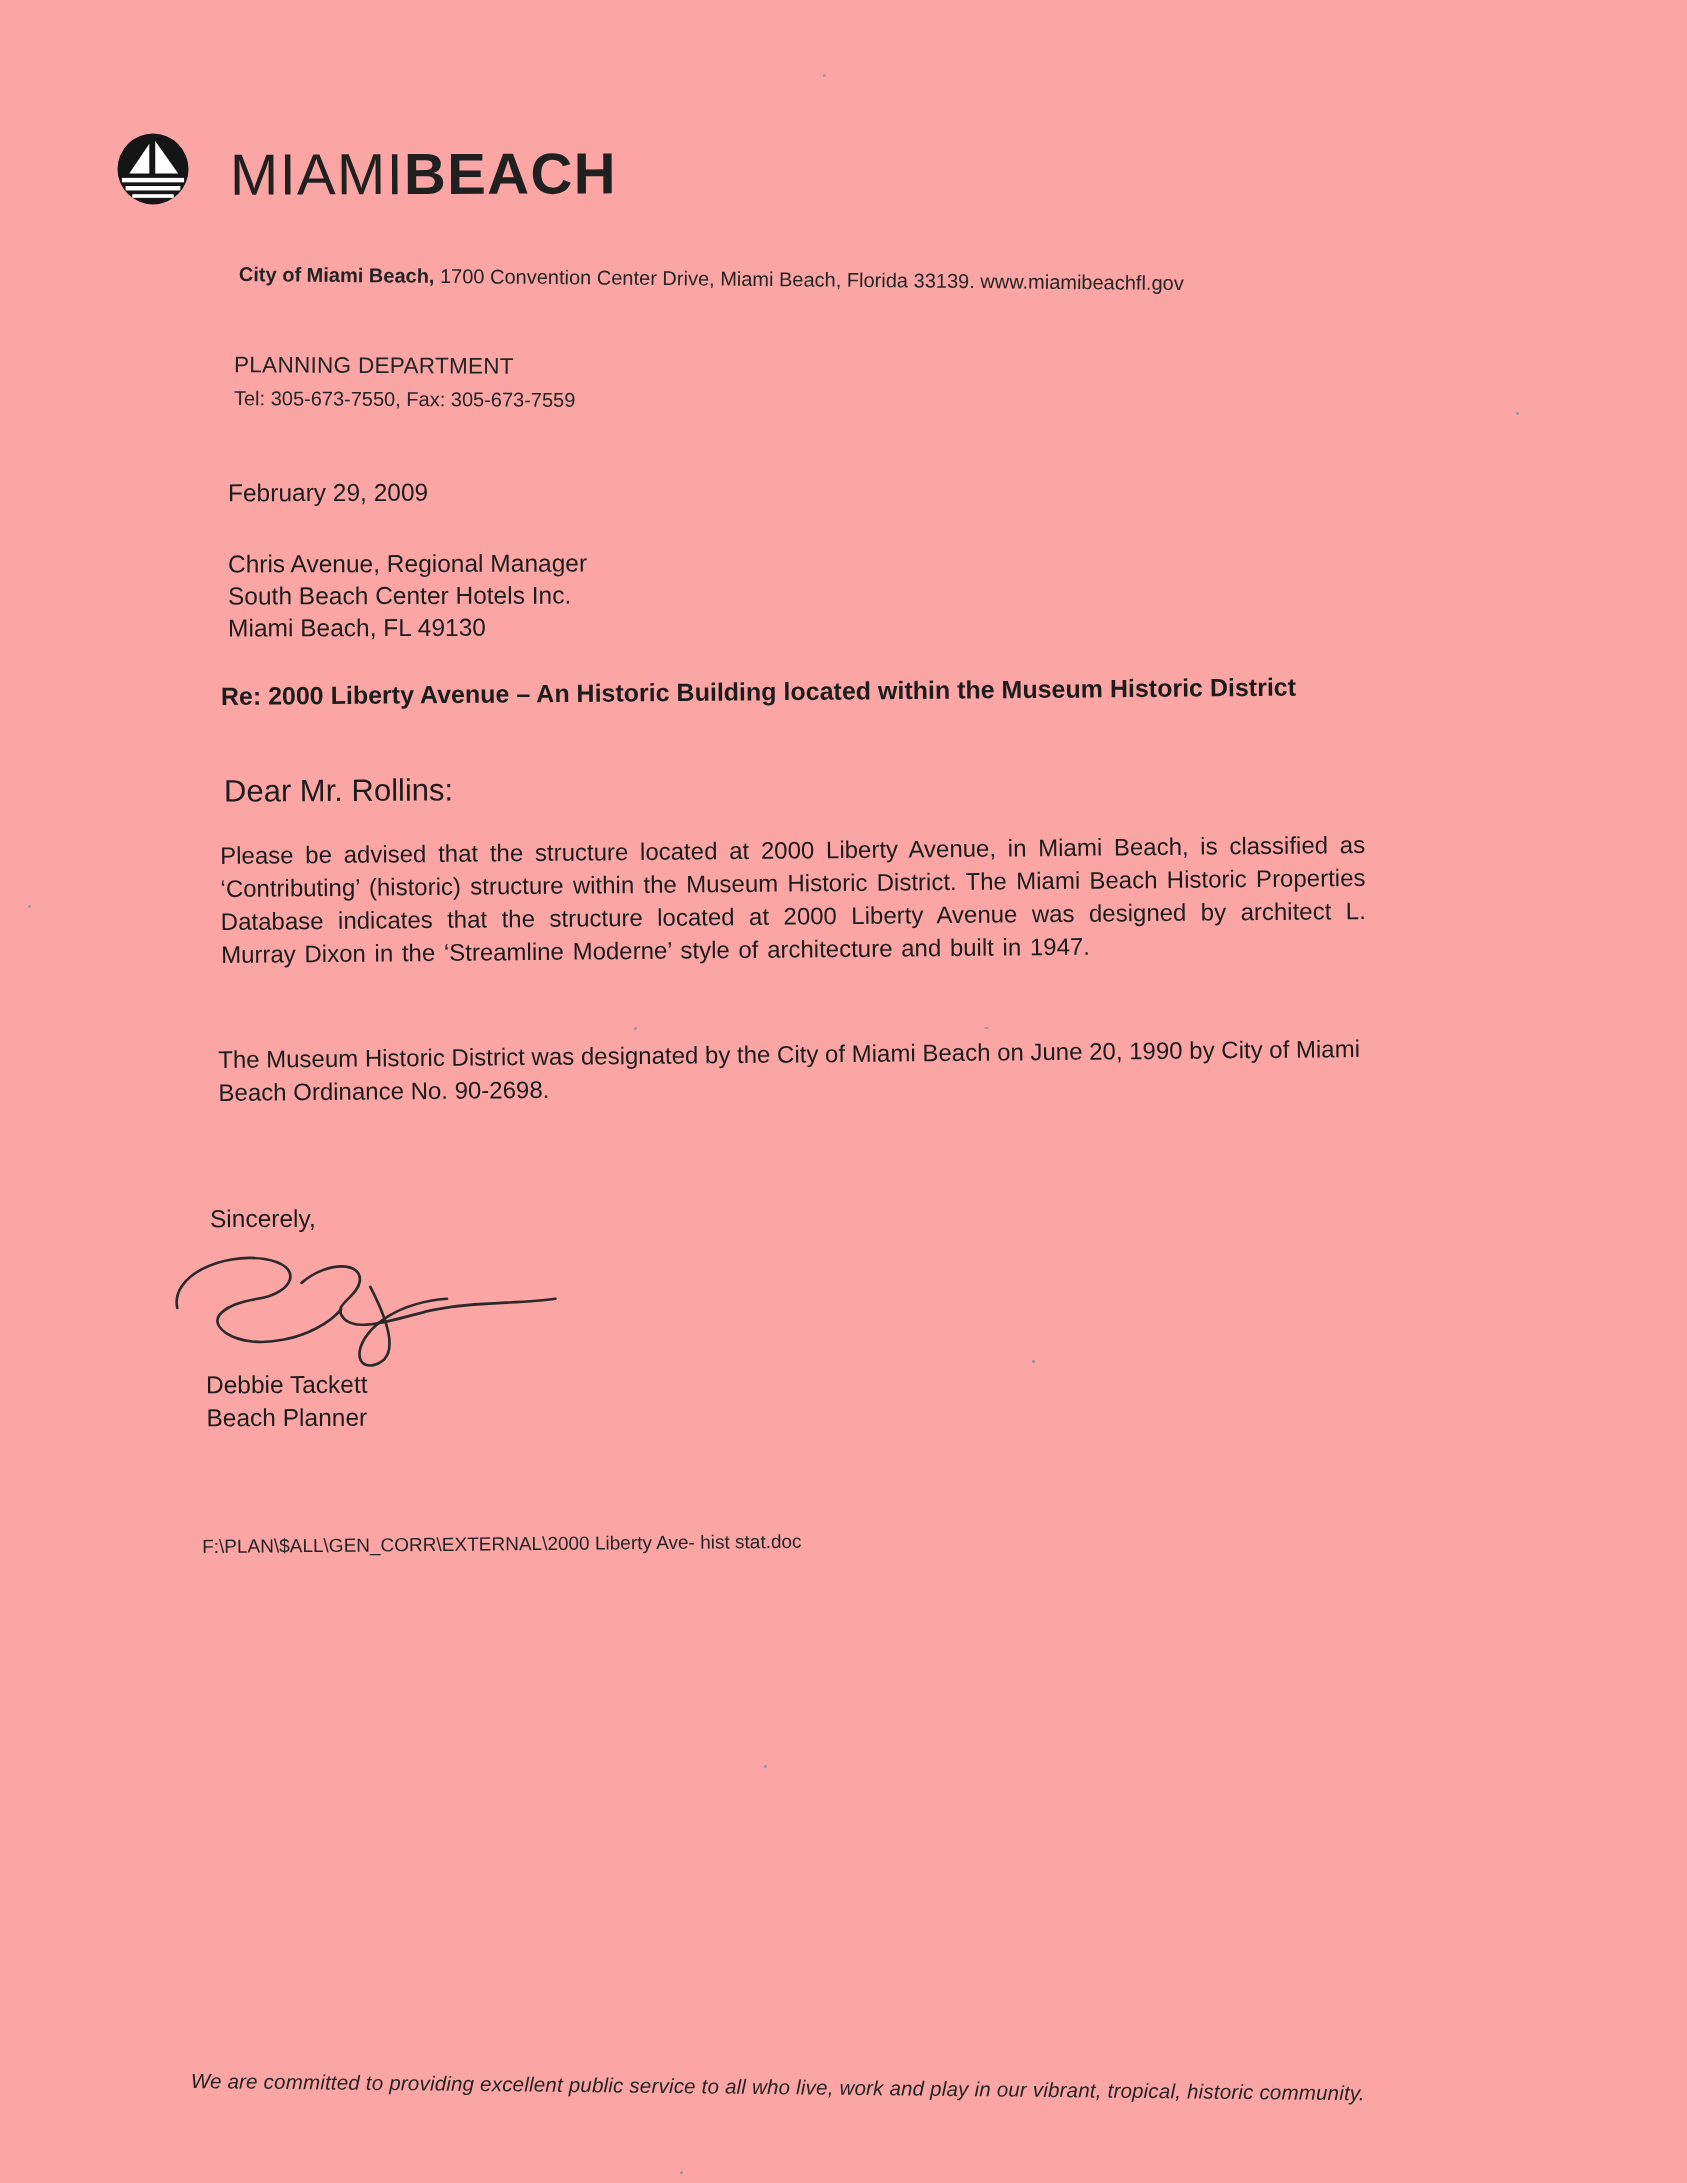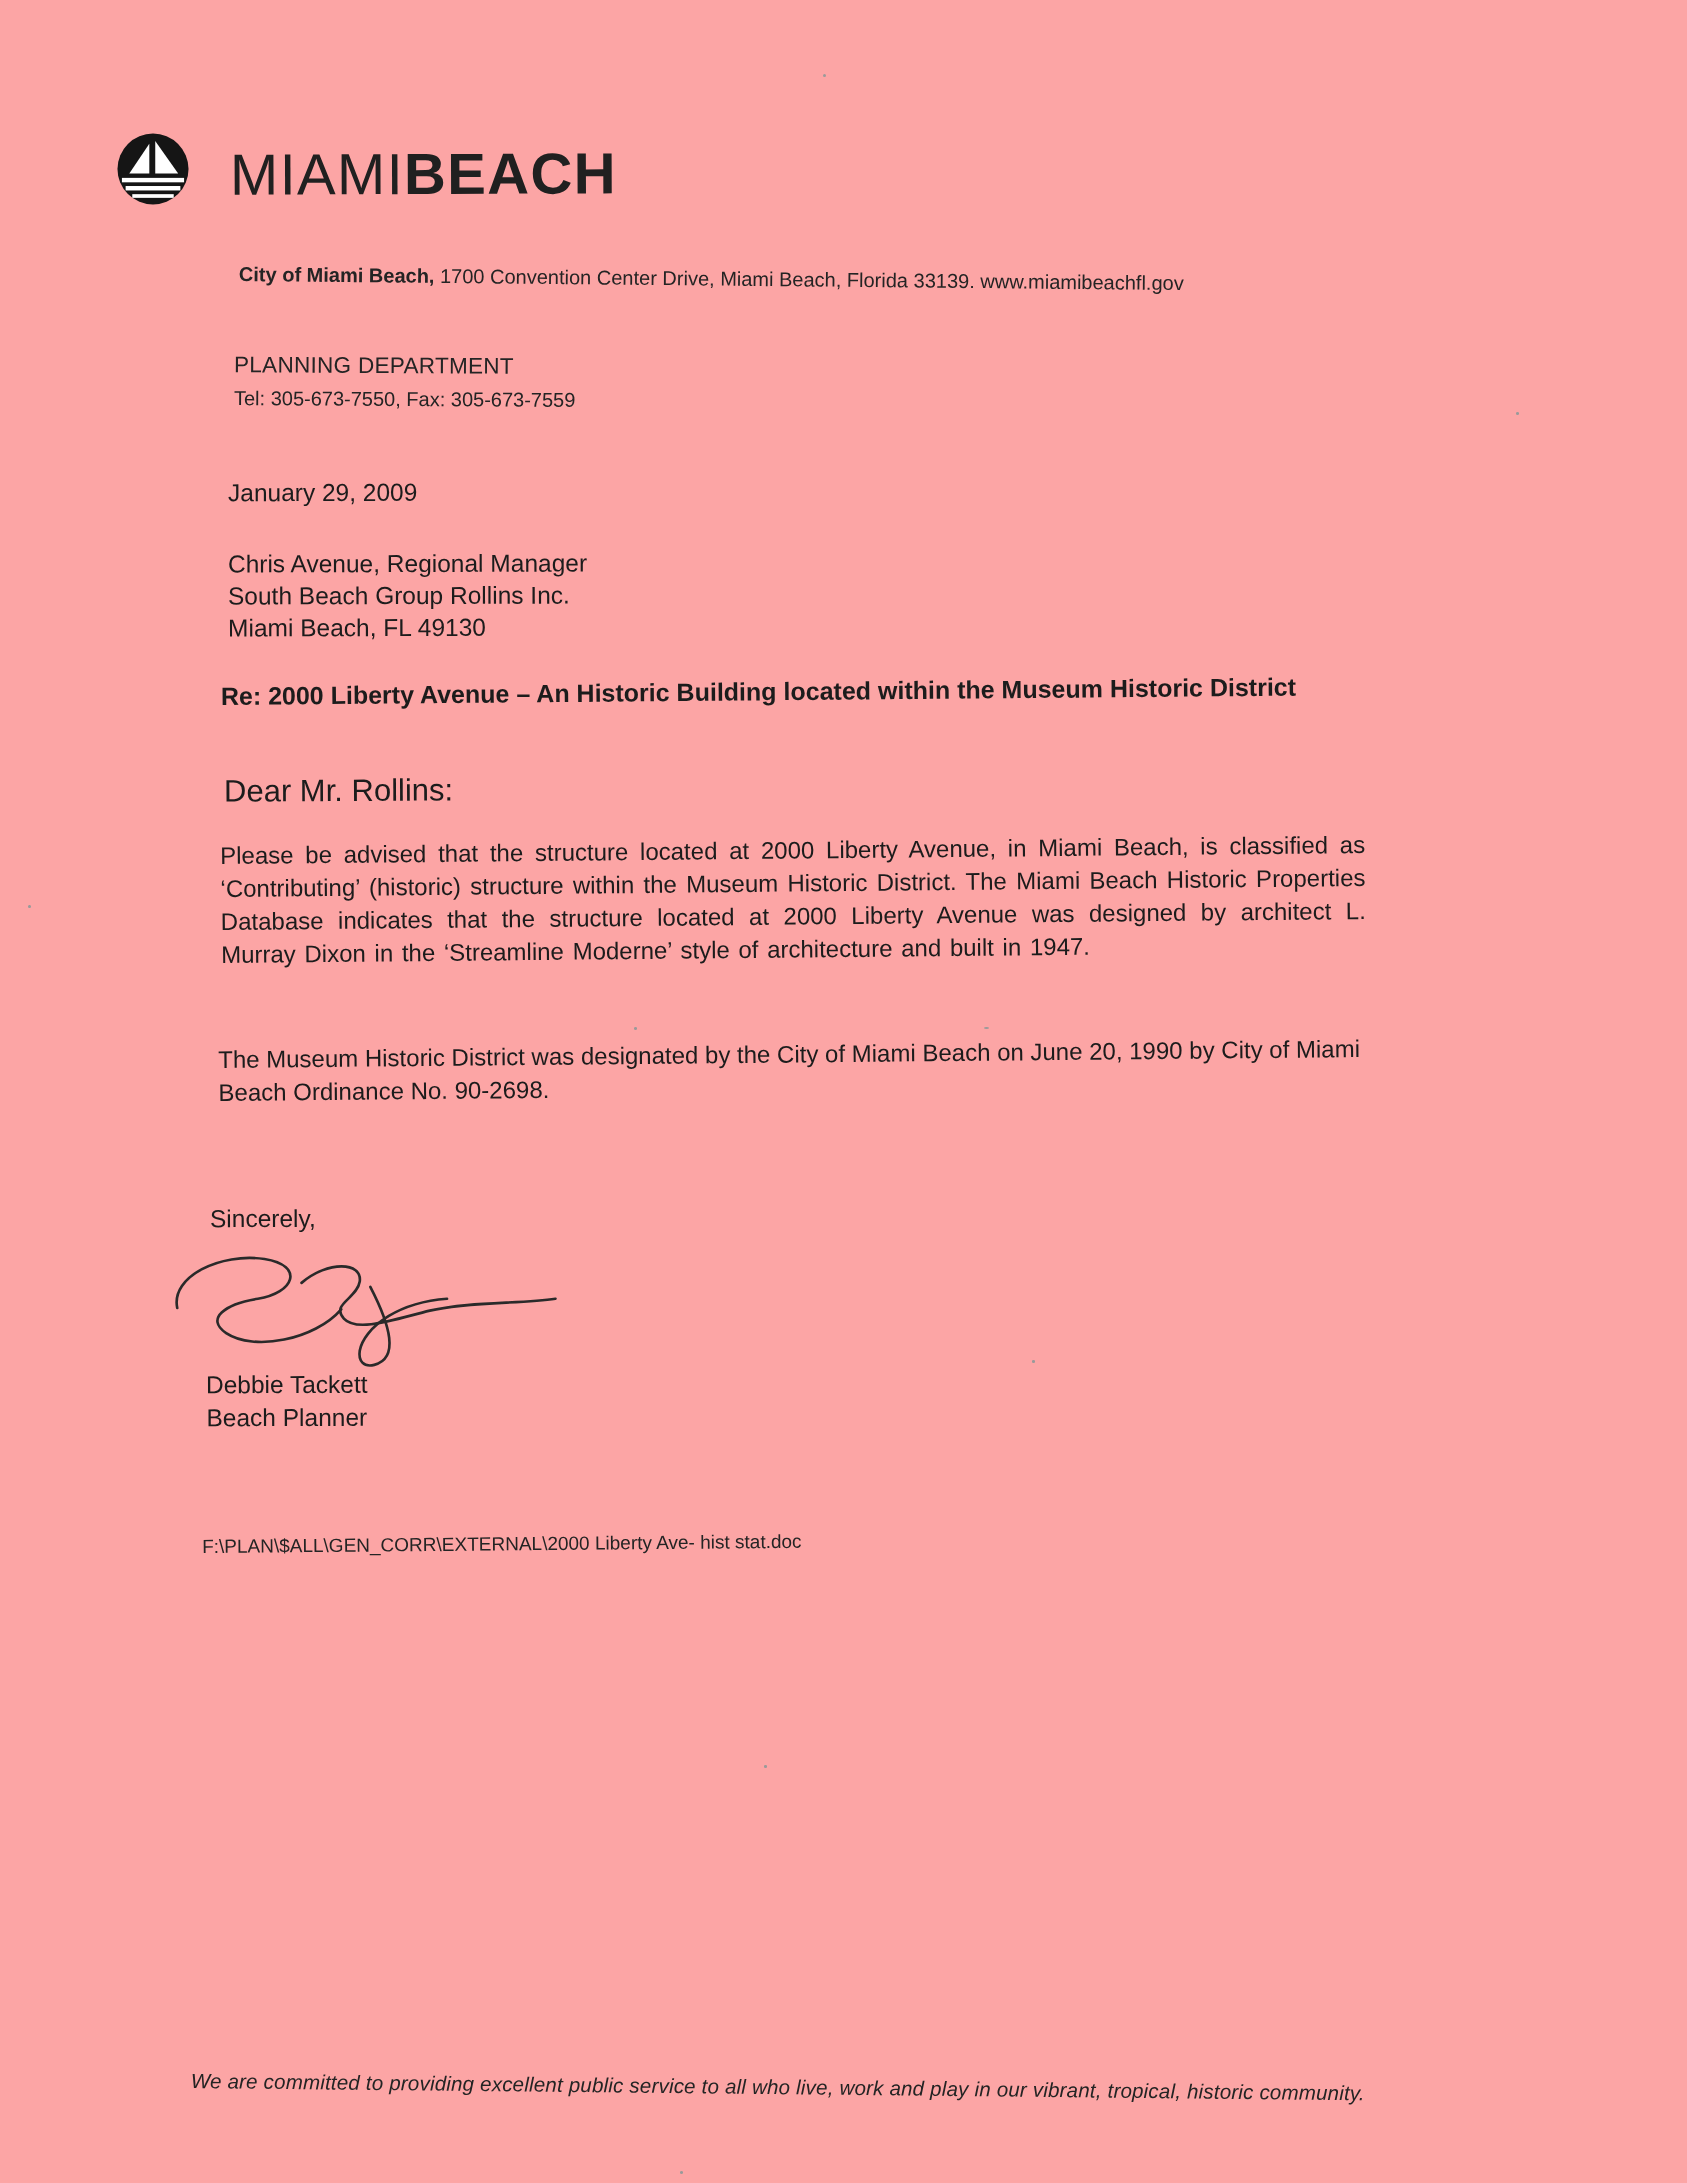"January 29, 2009" div.date { text: January -> February }
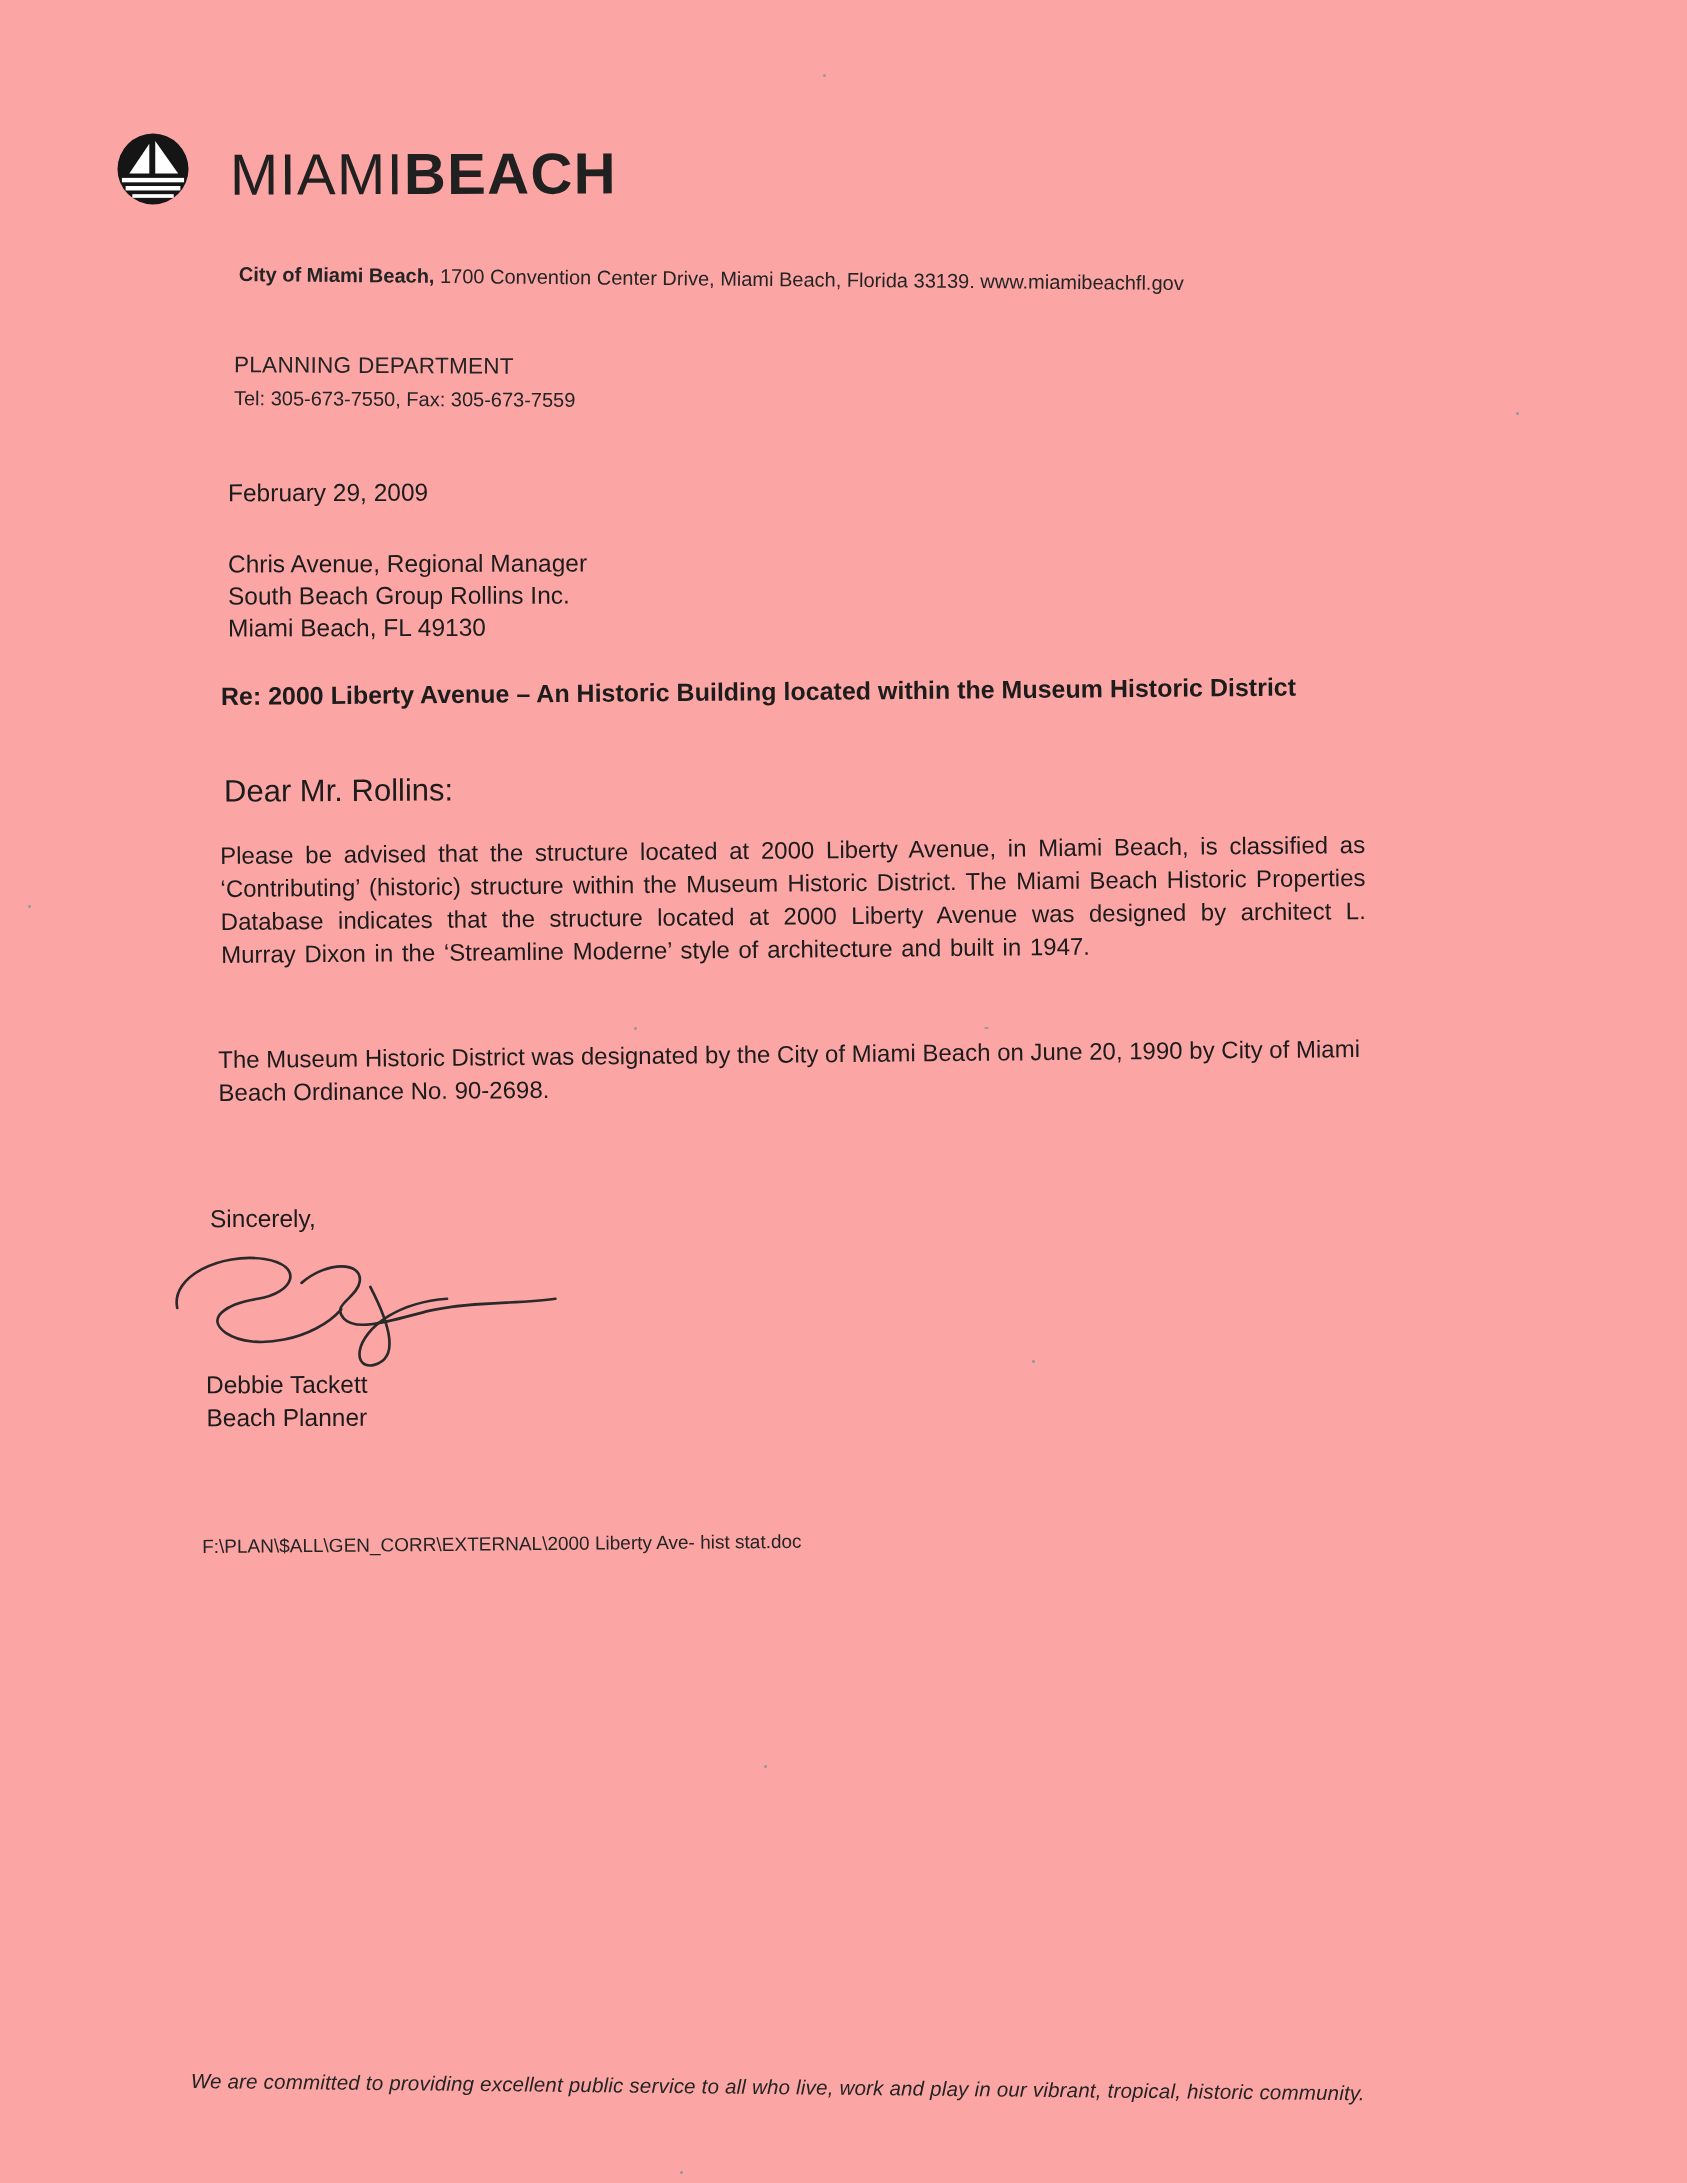"South Beach Group Rollins Inc." div { text: Group Rollins -> Center Hotels }
